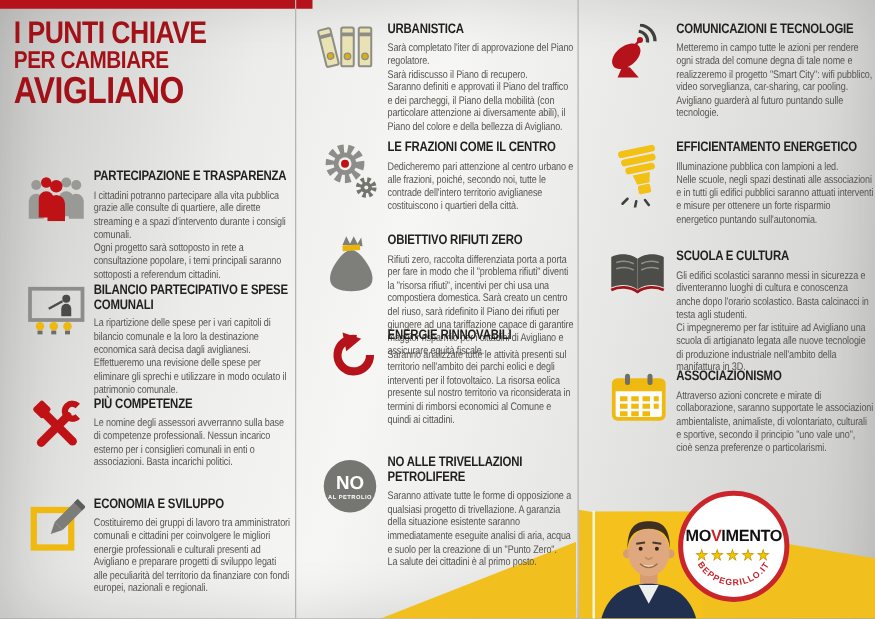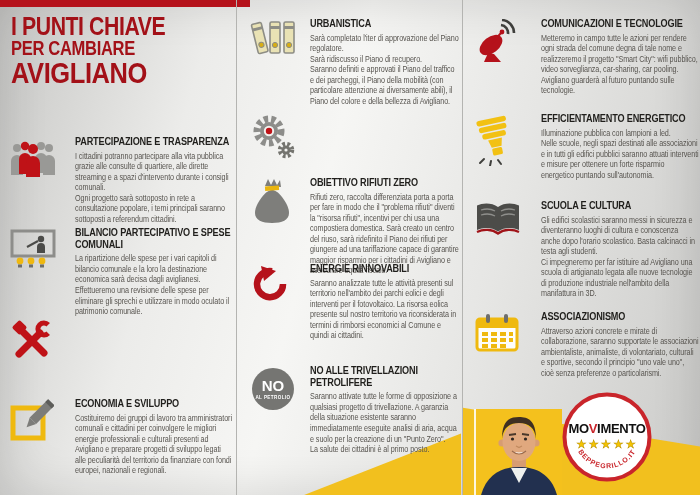"LE FRAZIONI COME IL CENTRO" div.sec-text { html: none -> <div> <div>LE FRAZIONI COME IL CENTRO</div> <div>Dedicheremo pari attenzione al centro urbano e alle frazioni, poiché, secondo noi, tutte le contrade dell'intero territorio aviglianese costituiscono i quartieri della città.</div> </div> }
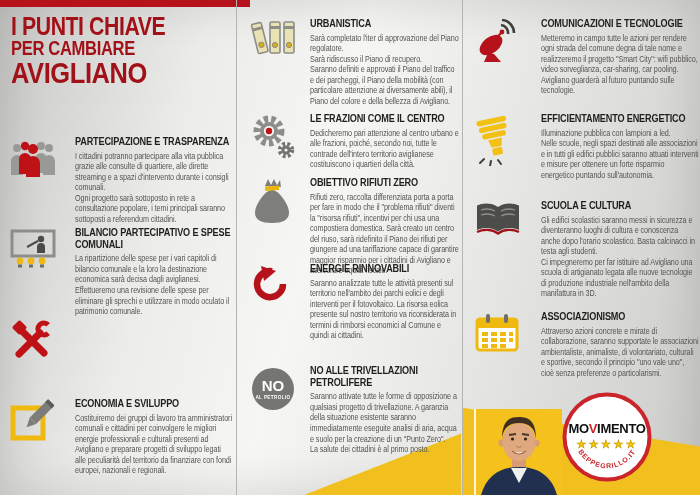"OBIETTIVO RIFIUTI ZERO" div.section { top: 177px -> 187px }
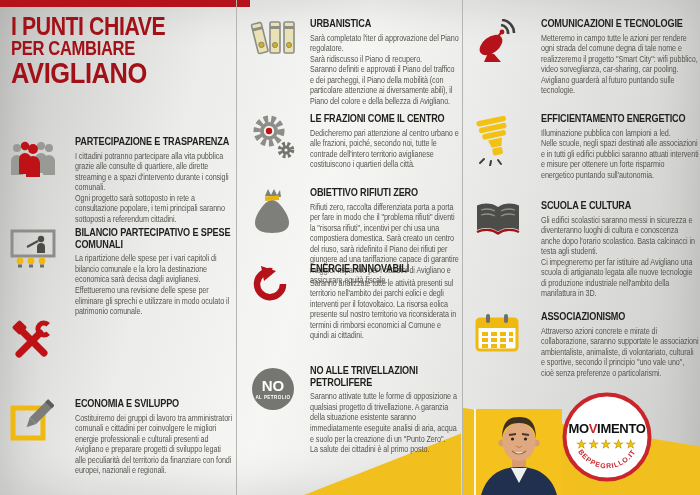"ASSOCIAZIONISMO" div.section { top: 311px -> 296px }
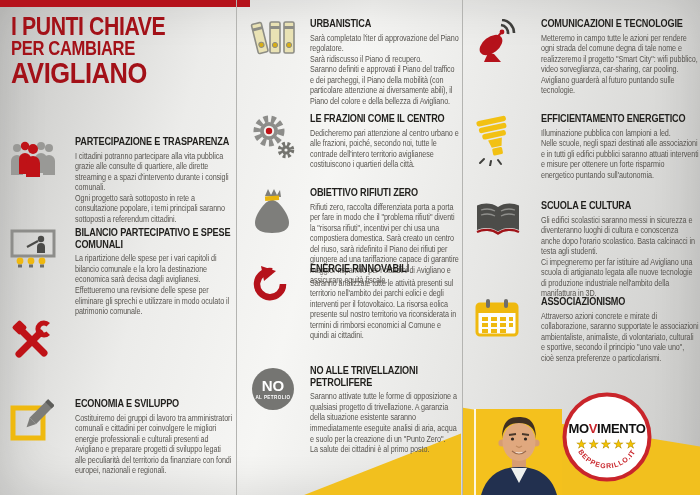"PIÙ COMPETENZE" div.sec-text { html: none -> <div> <div>PIÙ COMPETENZE</div> <div>Le nomine degli assessori avverranno sulla base di competenze professionali. Nessun incarico esterno per i consiglieri comunali in enti o associazioni. Basta incarichi politici.</div> </div> }
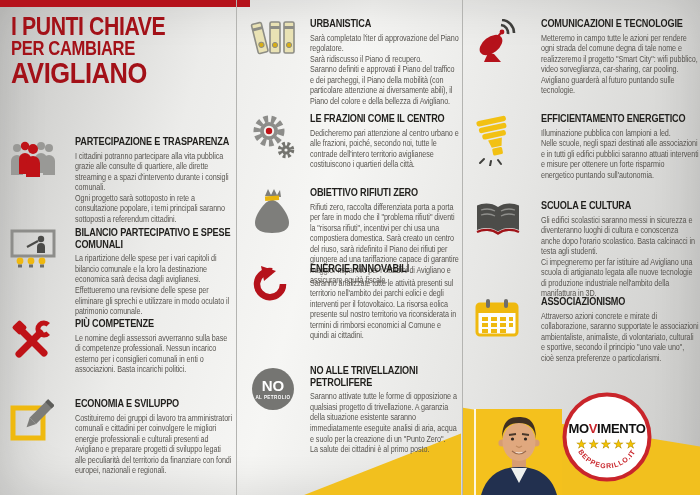"NO" .icon-box { justify-content: flex-start -> flex-end }
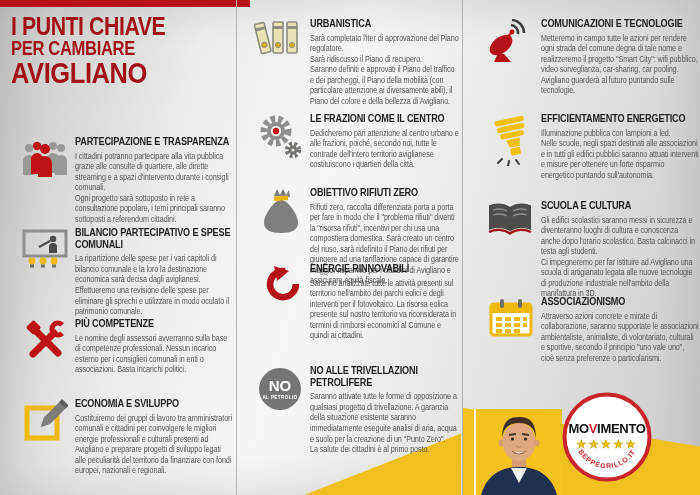"MOVIMENTO" .m5s-logo { left: 561px -> 541px }
